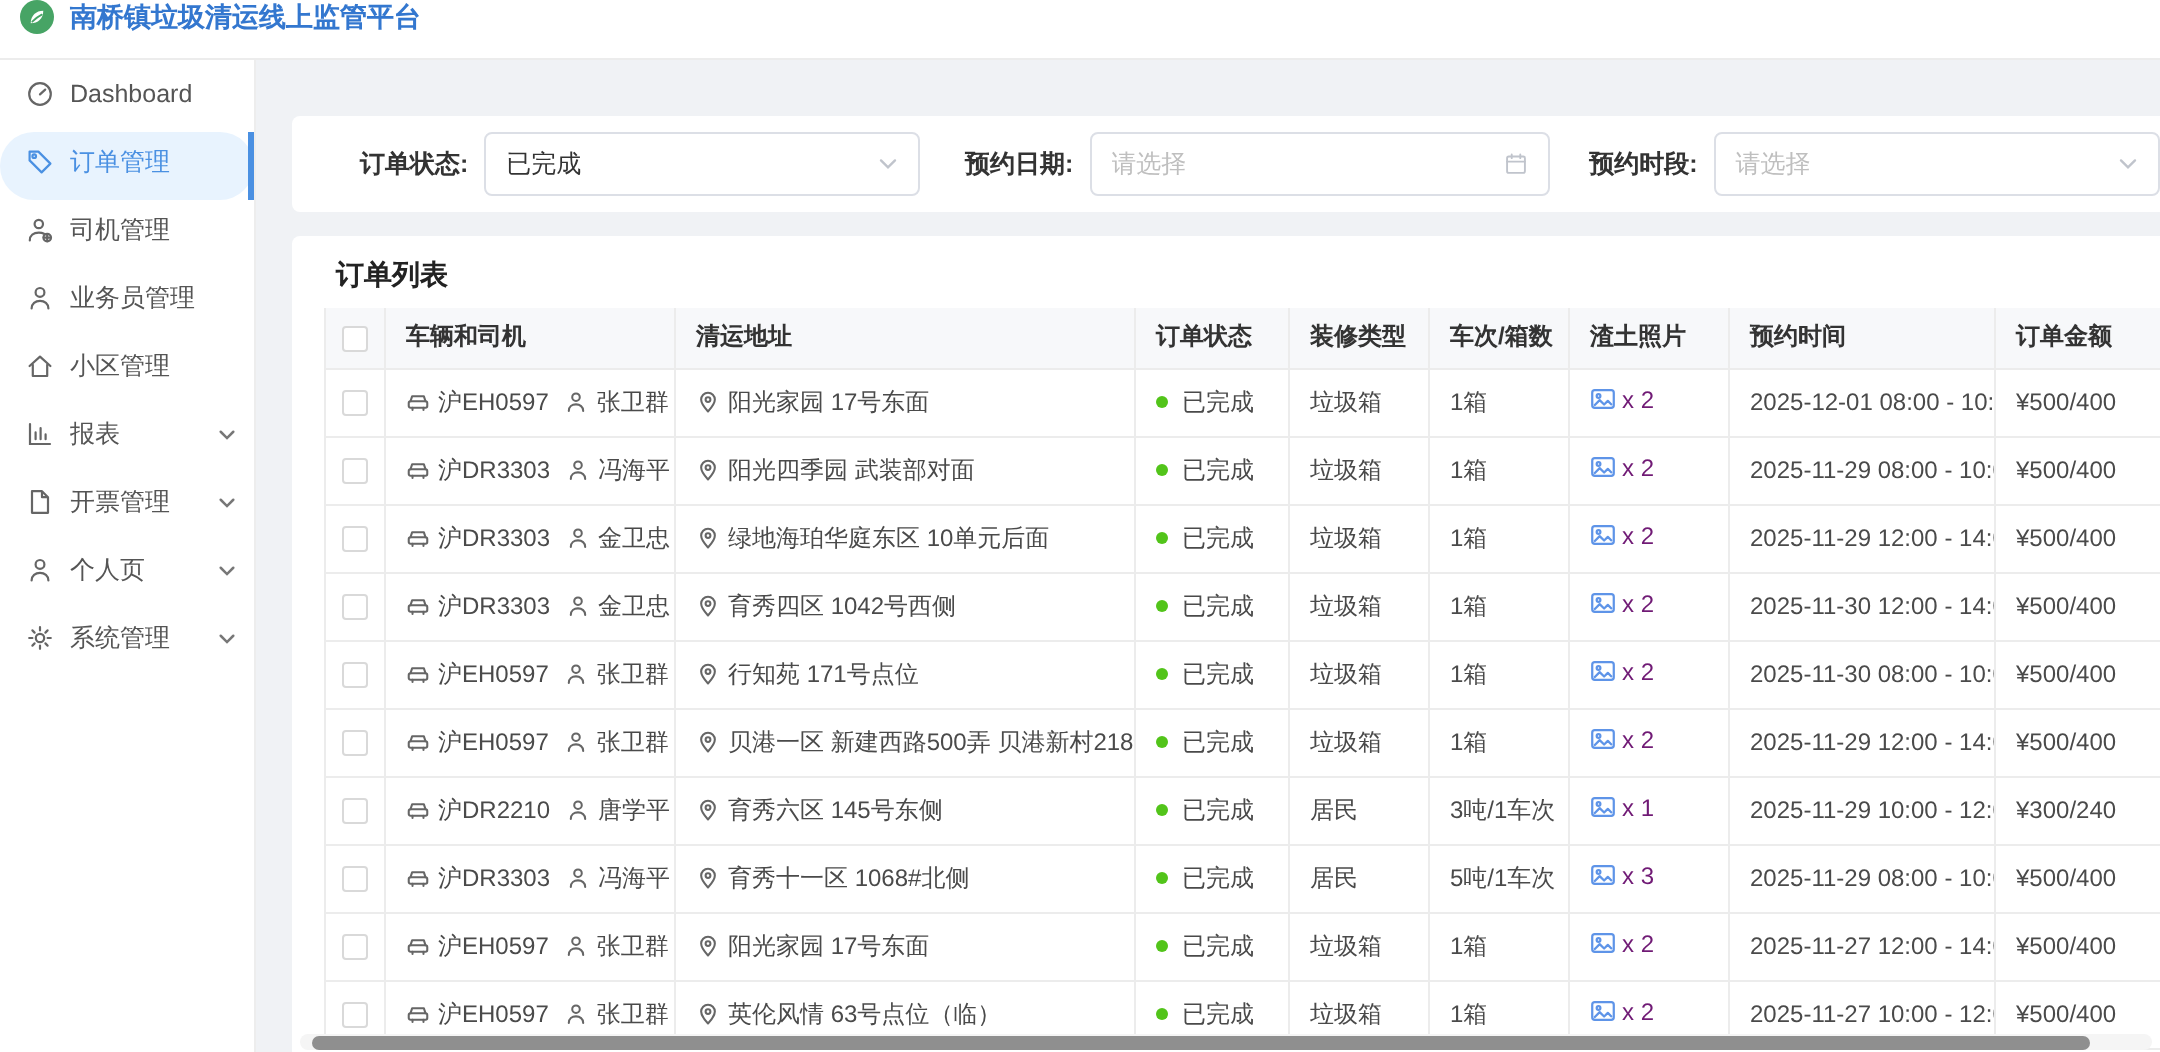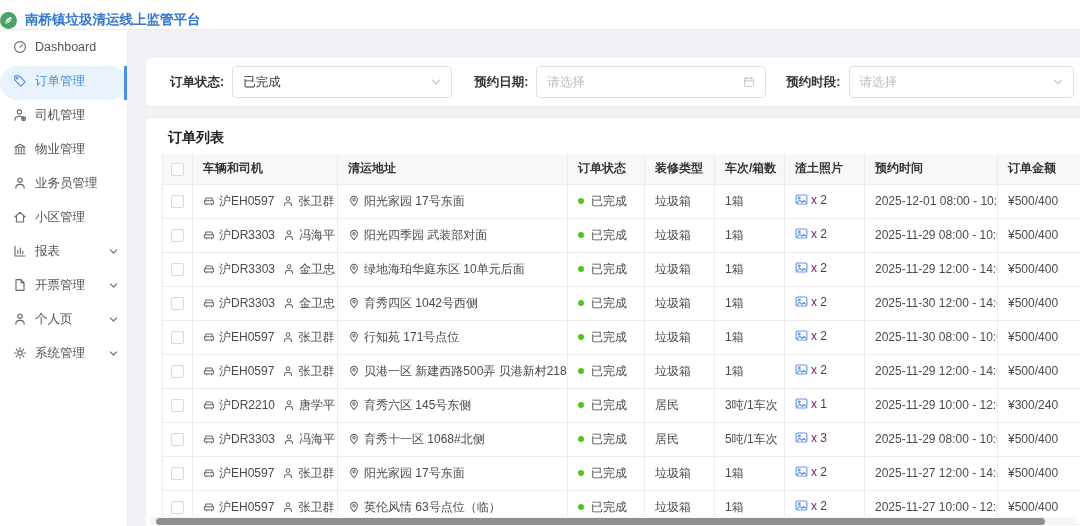"南桥镇垃圾清运线上监管平台" .topbar { align-items: flex-end -> flex-start; padding-left: none -> 10px }
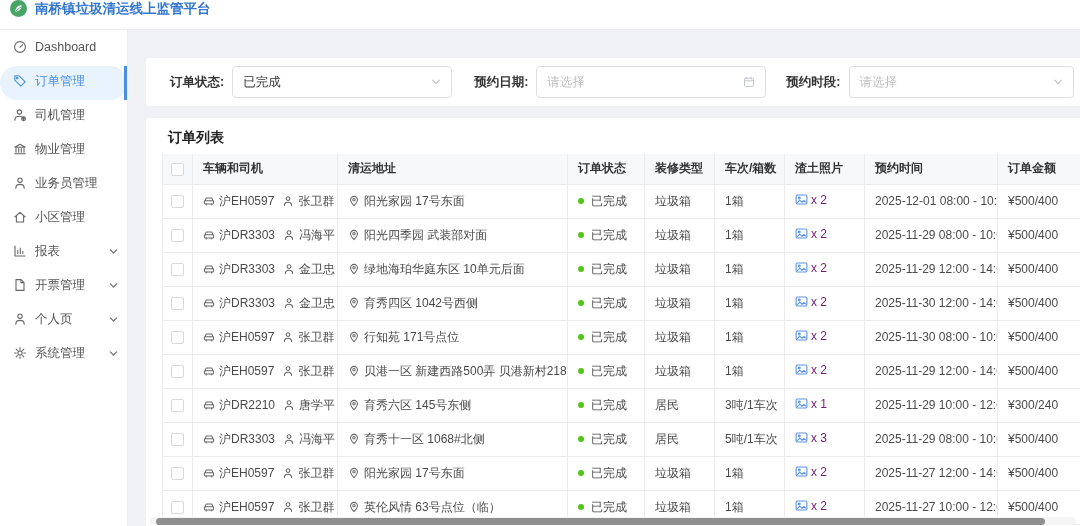"订单状态:" .filter-card { padding-left: 24px -> 34px }
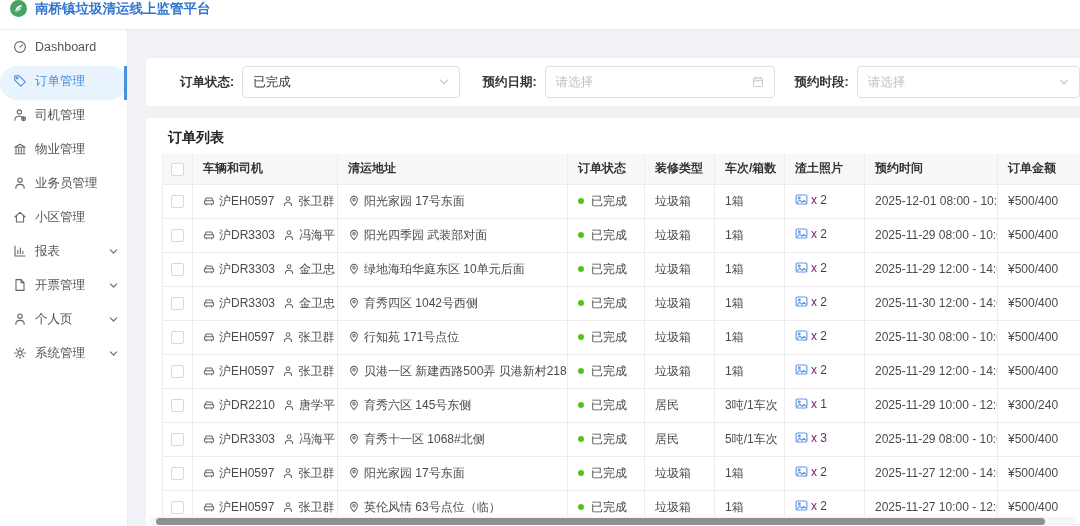"物业管理" div.menu-item { html: <div> <span> <svg> <path></path> <path></path> <path></path> </svg> </span> <span>物业管理</span> </div> -> none }
